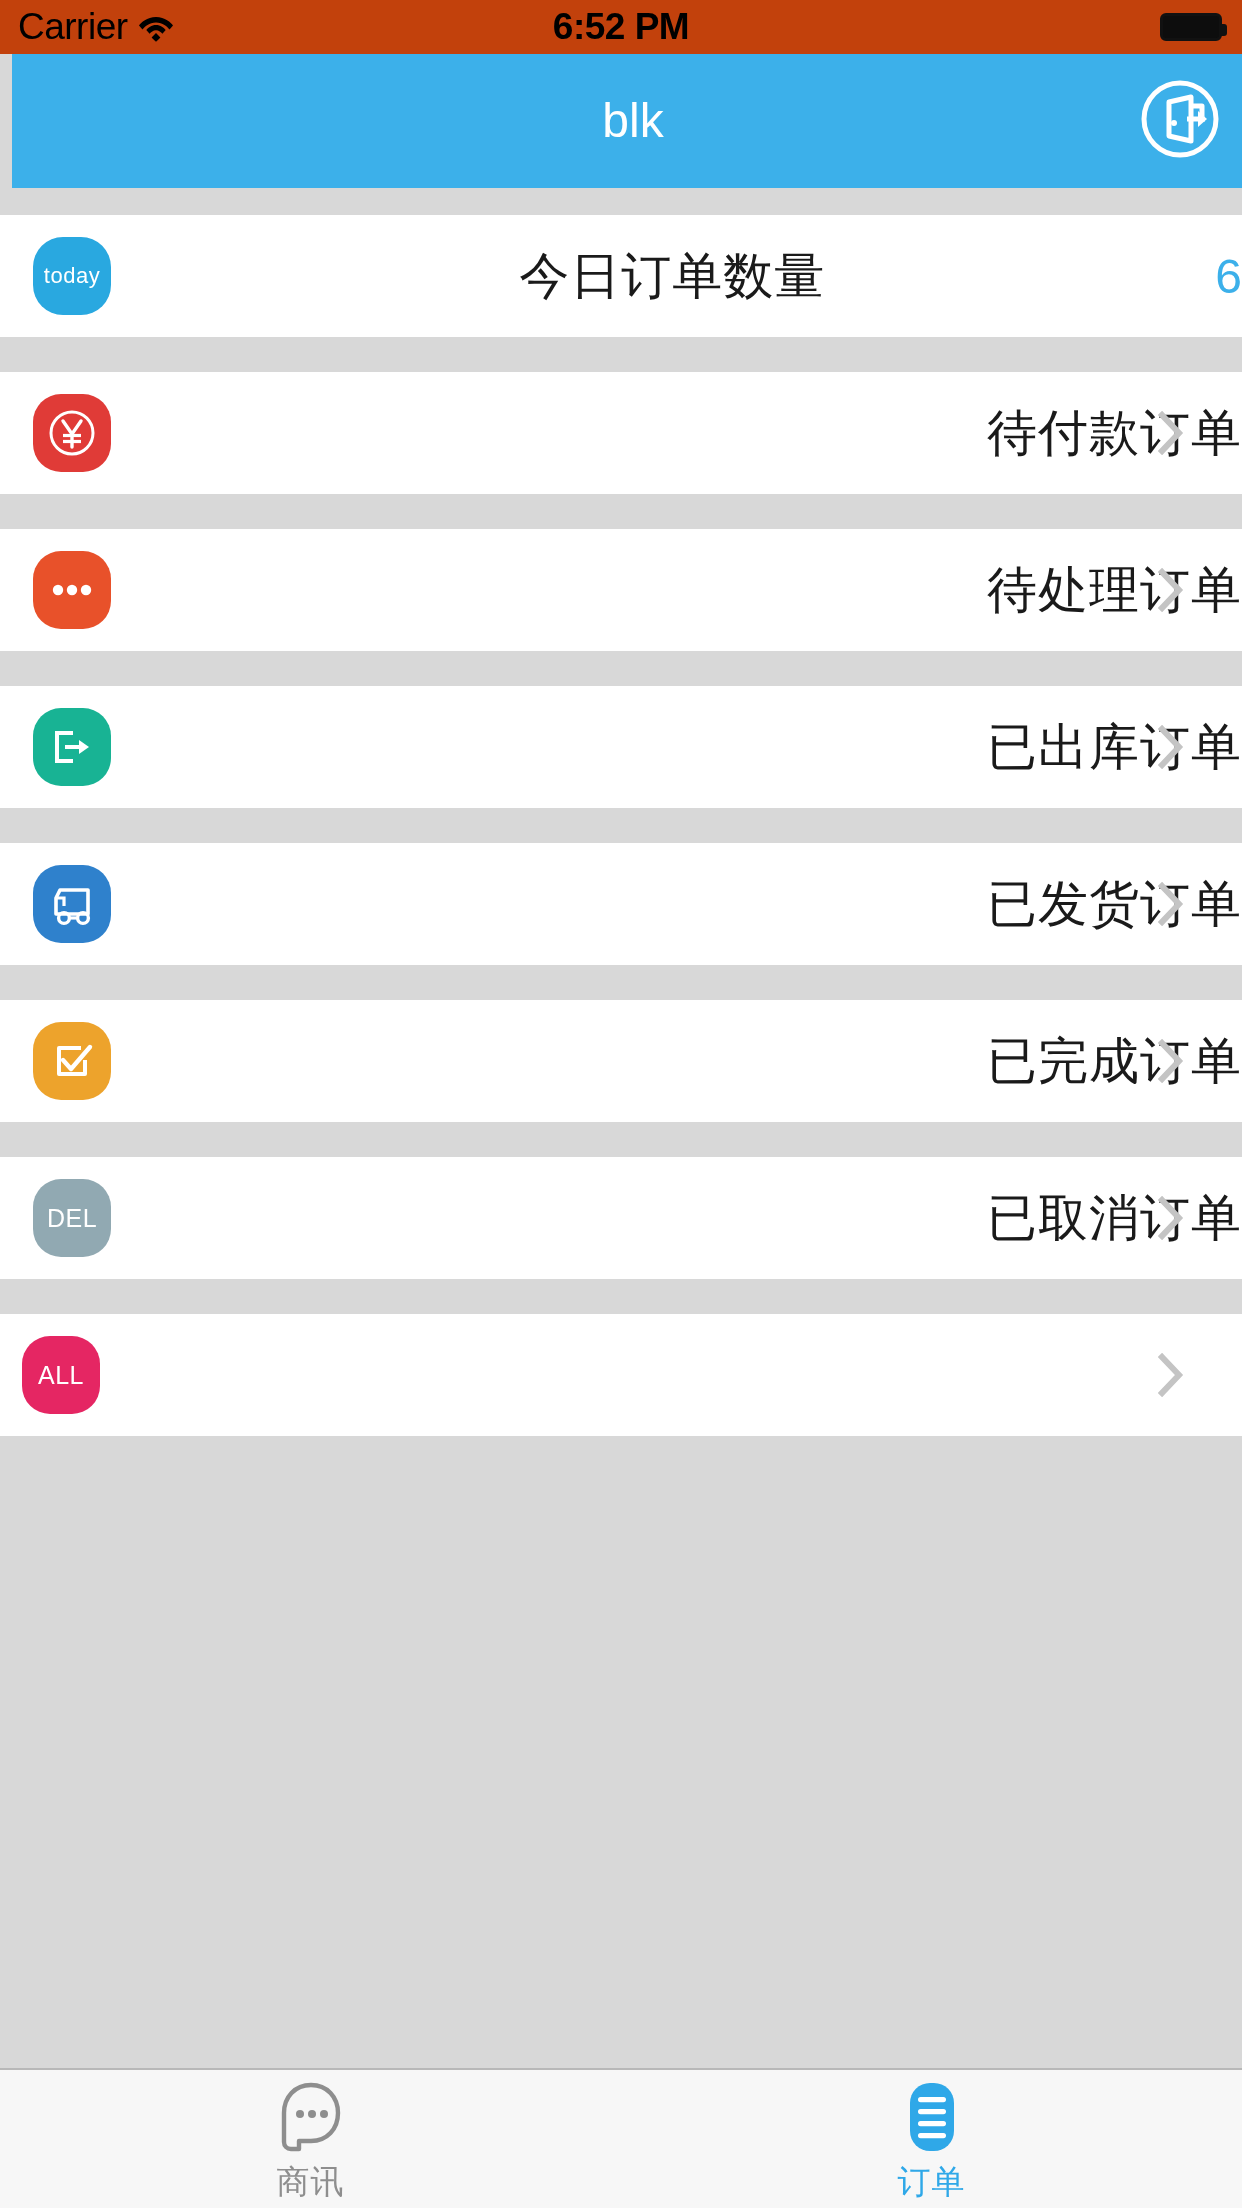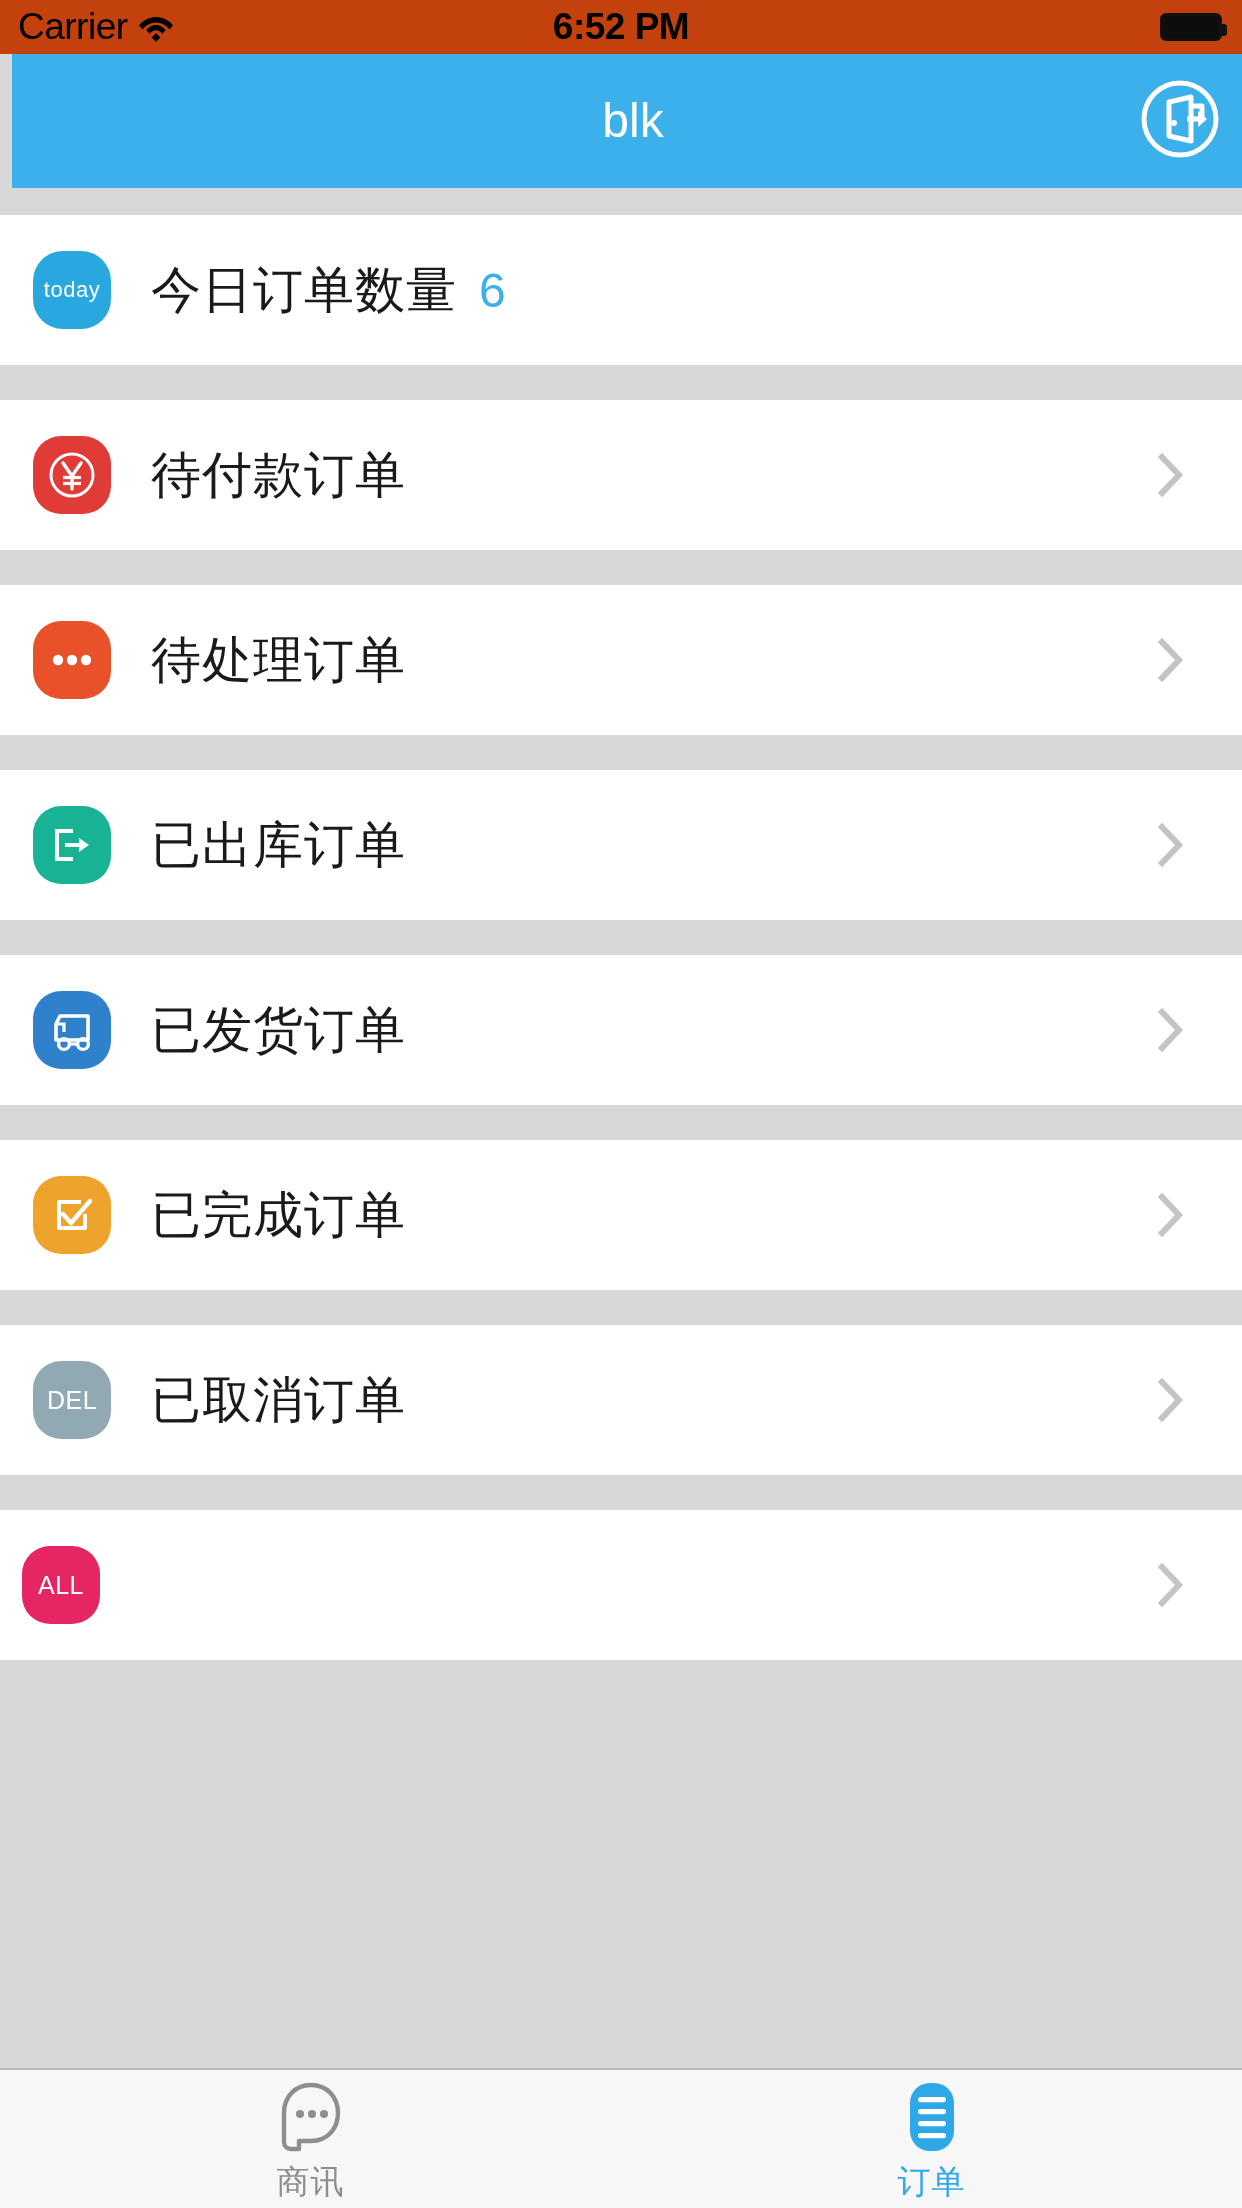"today" .row { height: 150px -> 122px; justify-content: none -> space-between }
